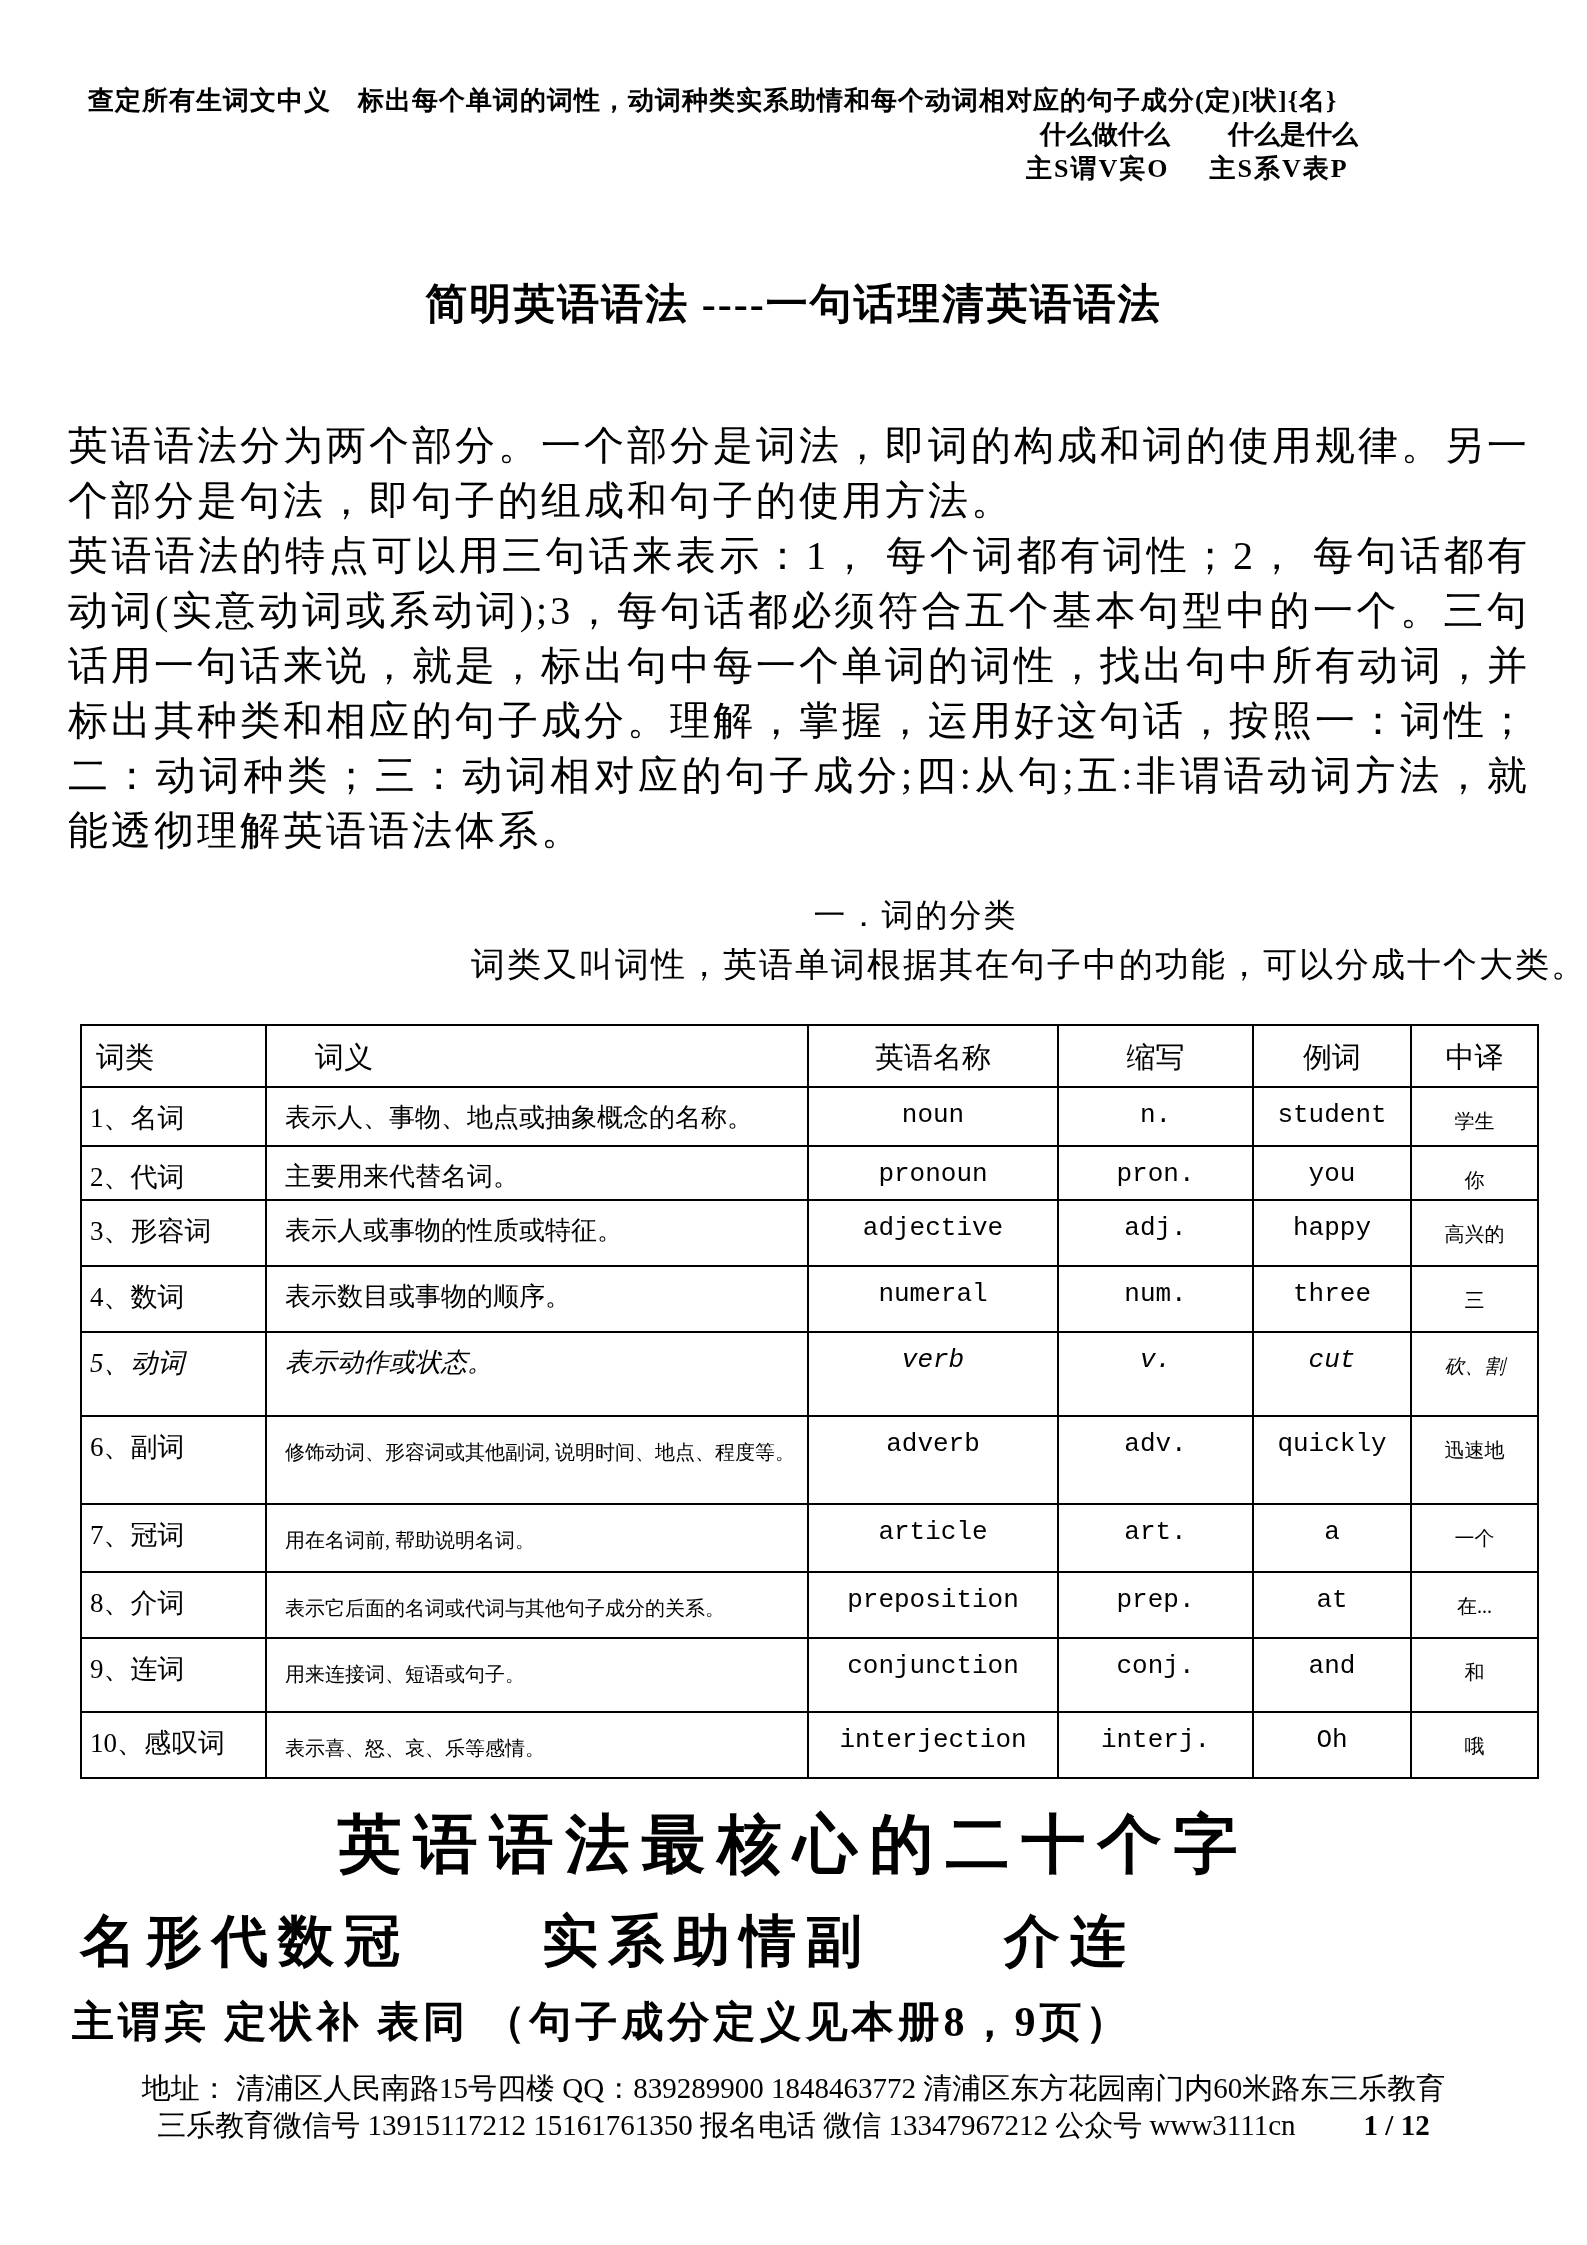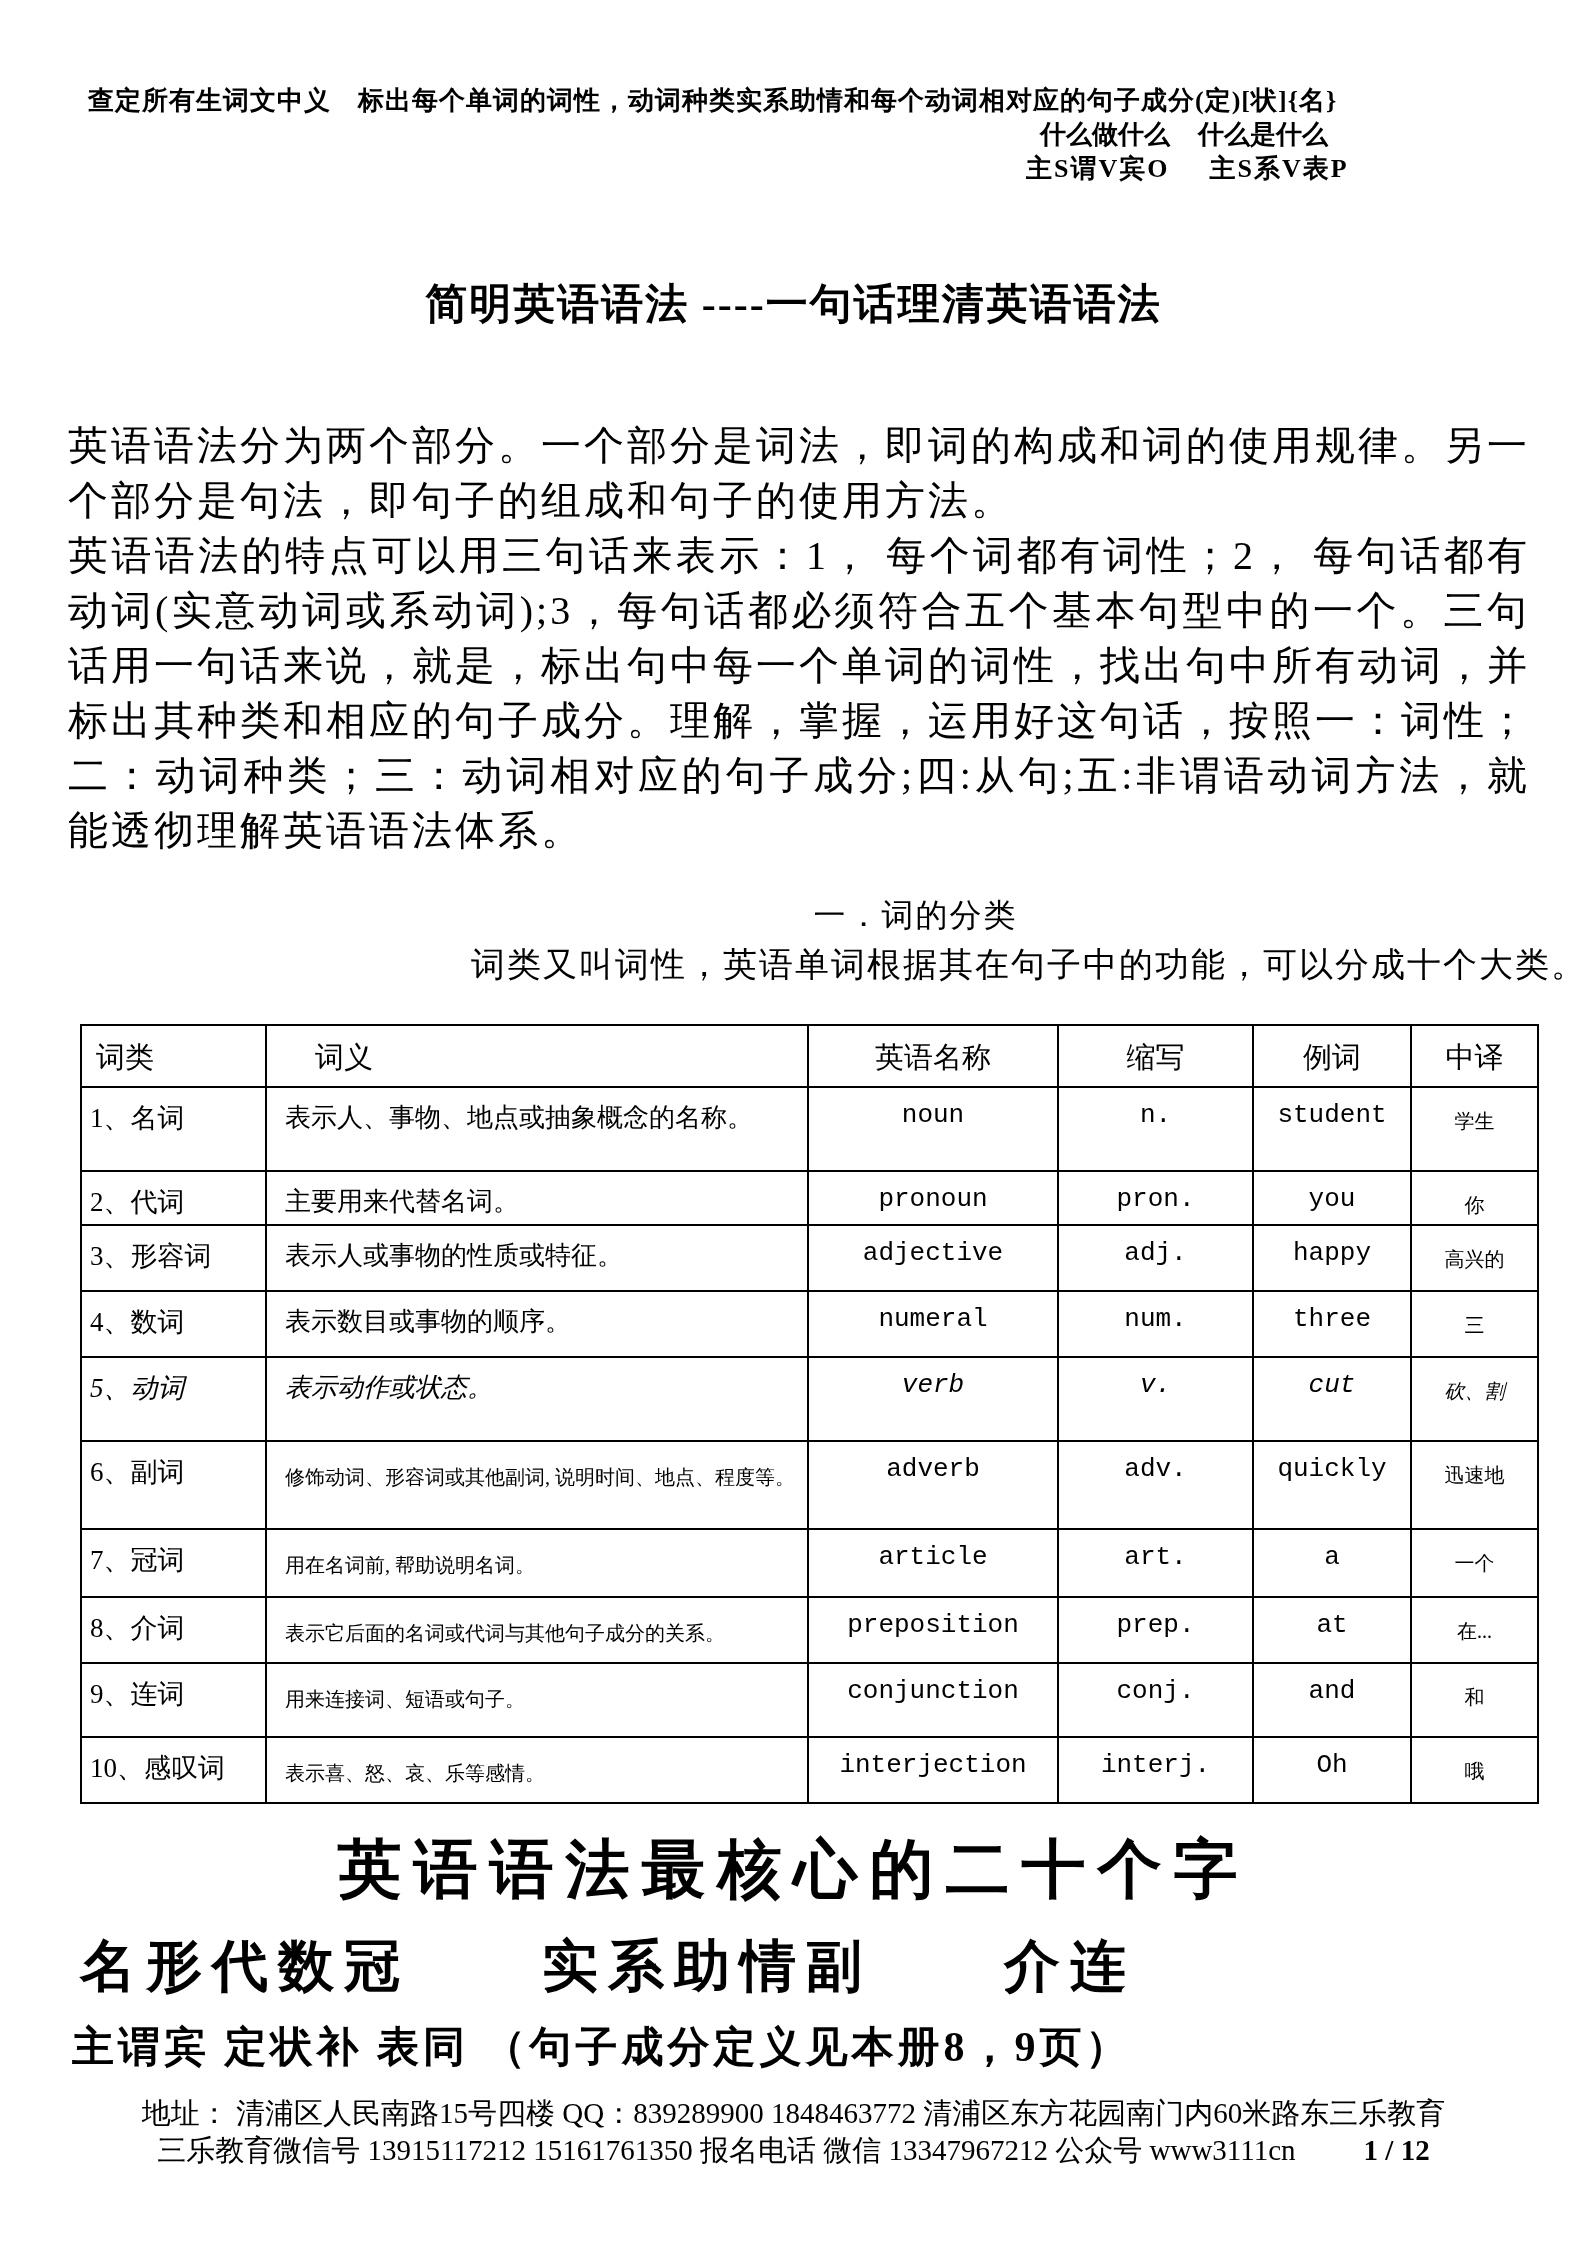"什么做什么" .note-line2 { gap: 28px -> 58px }
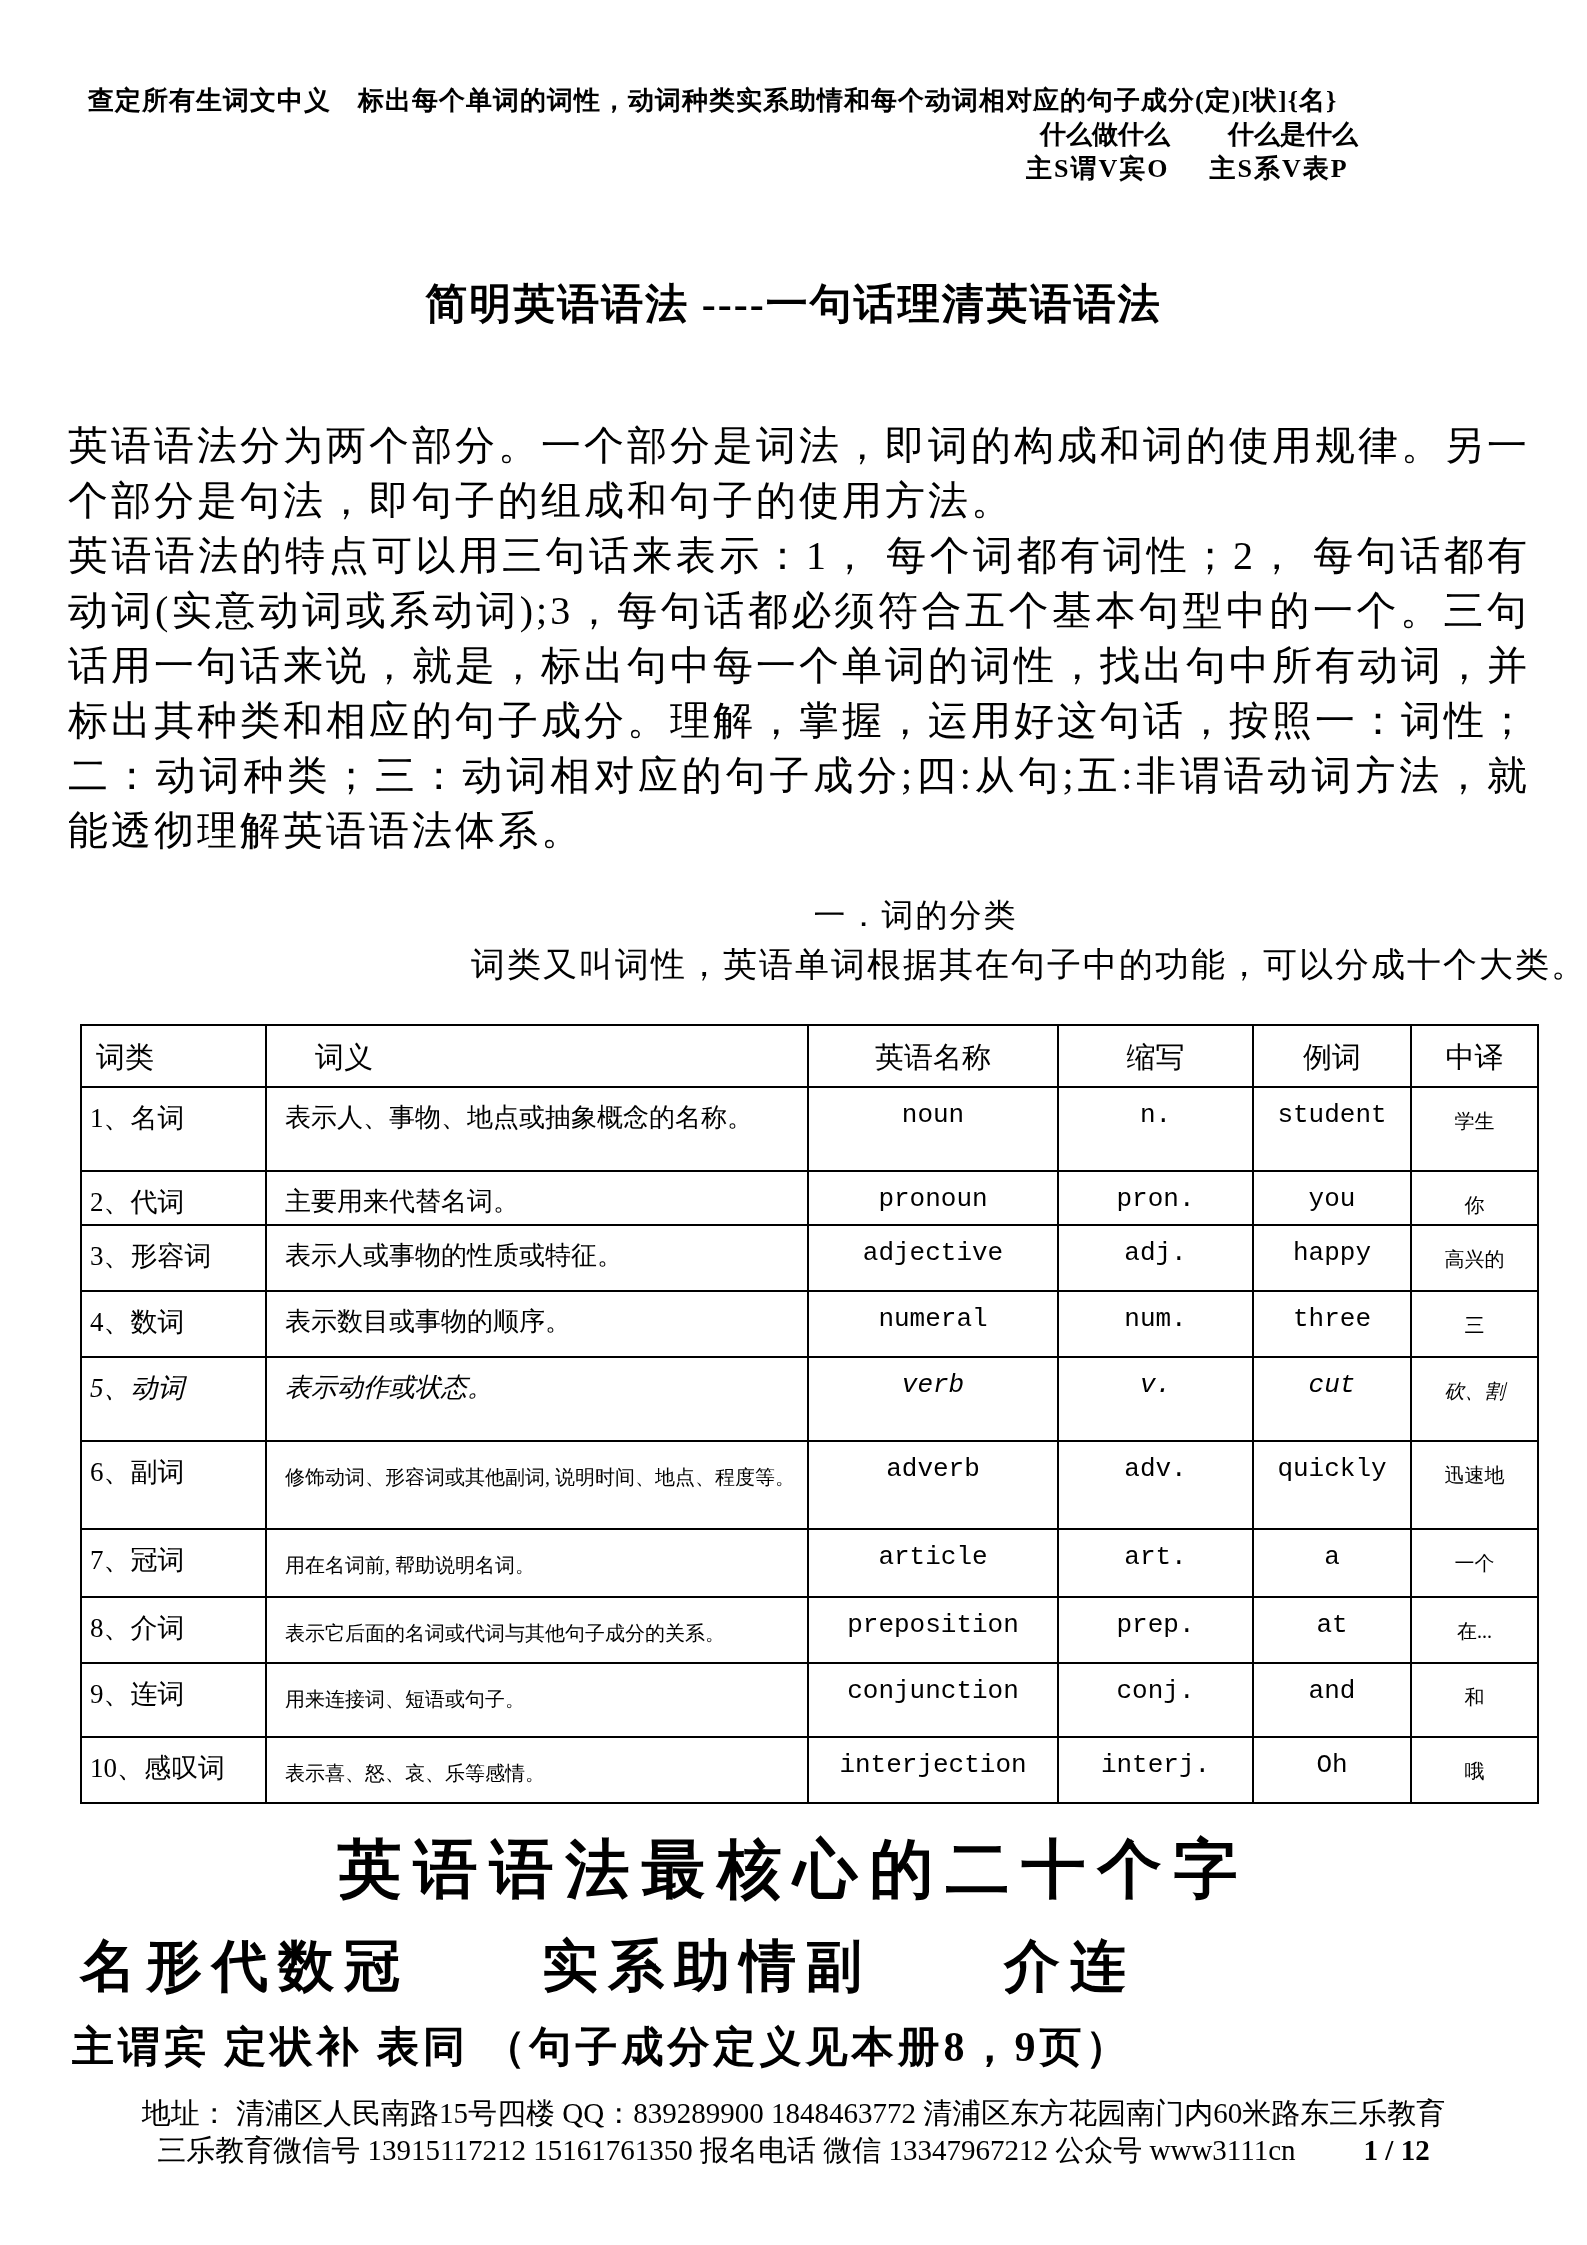"1、名词" .word-table tbody tr:nth-child(1) { height: 84px -> 59px }
